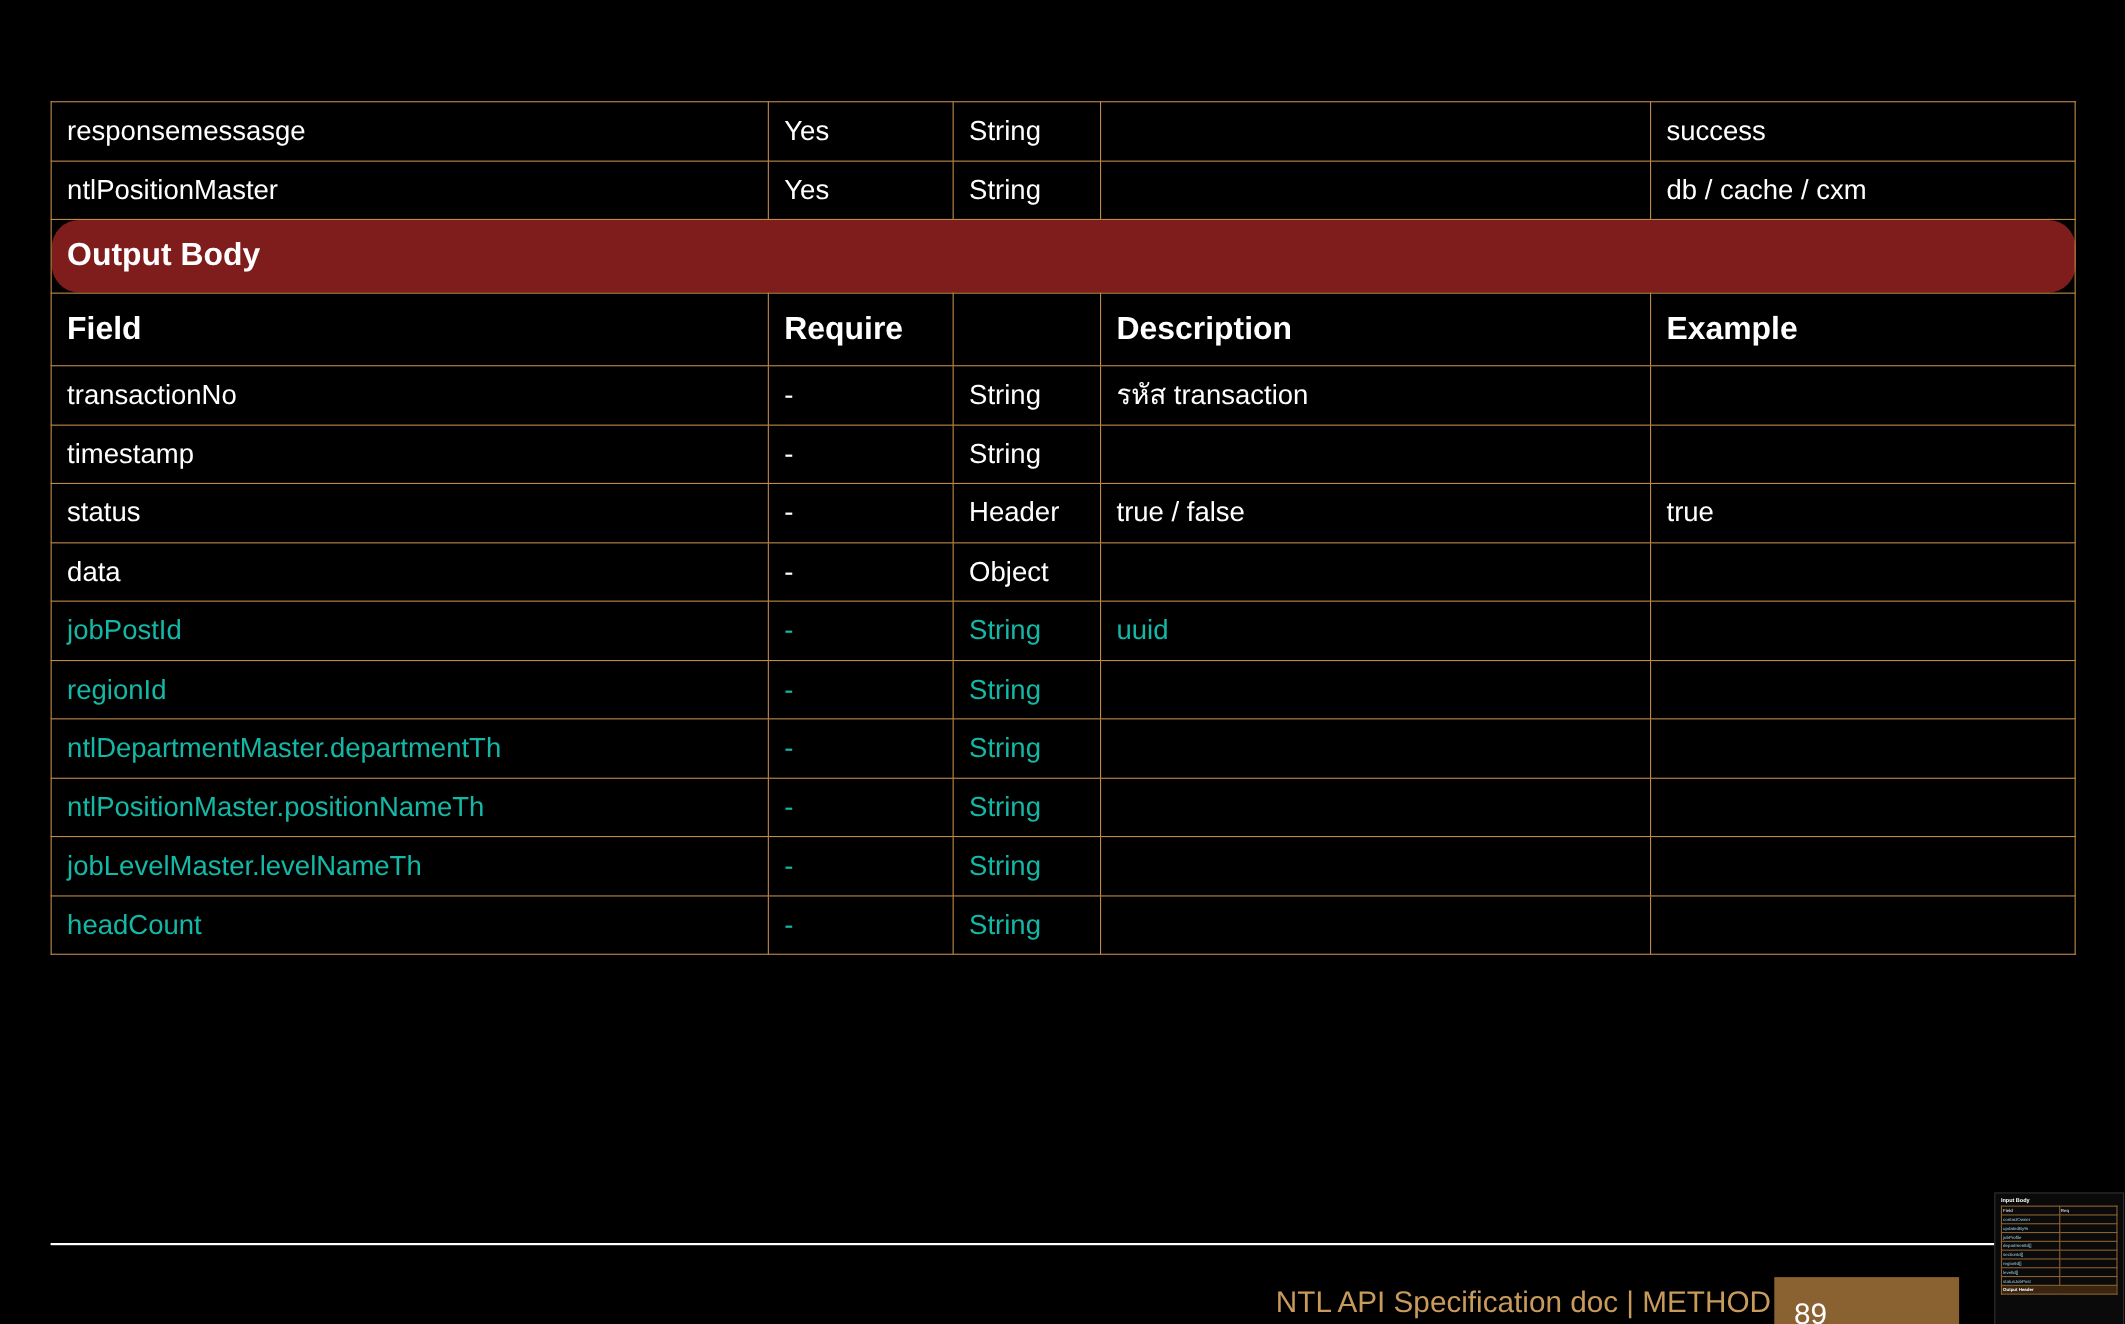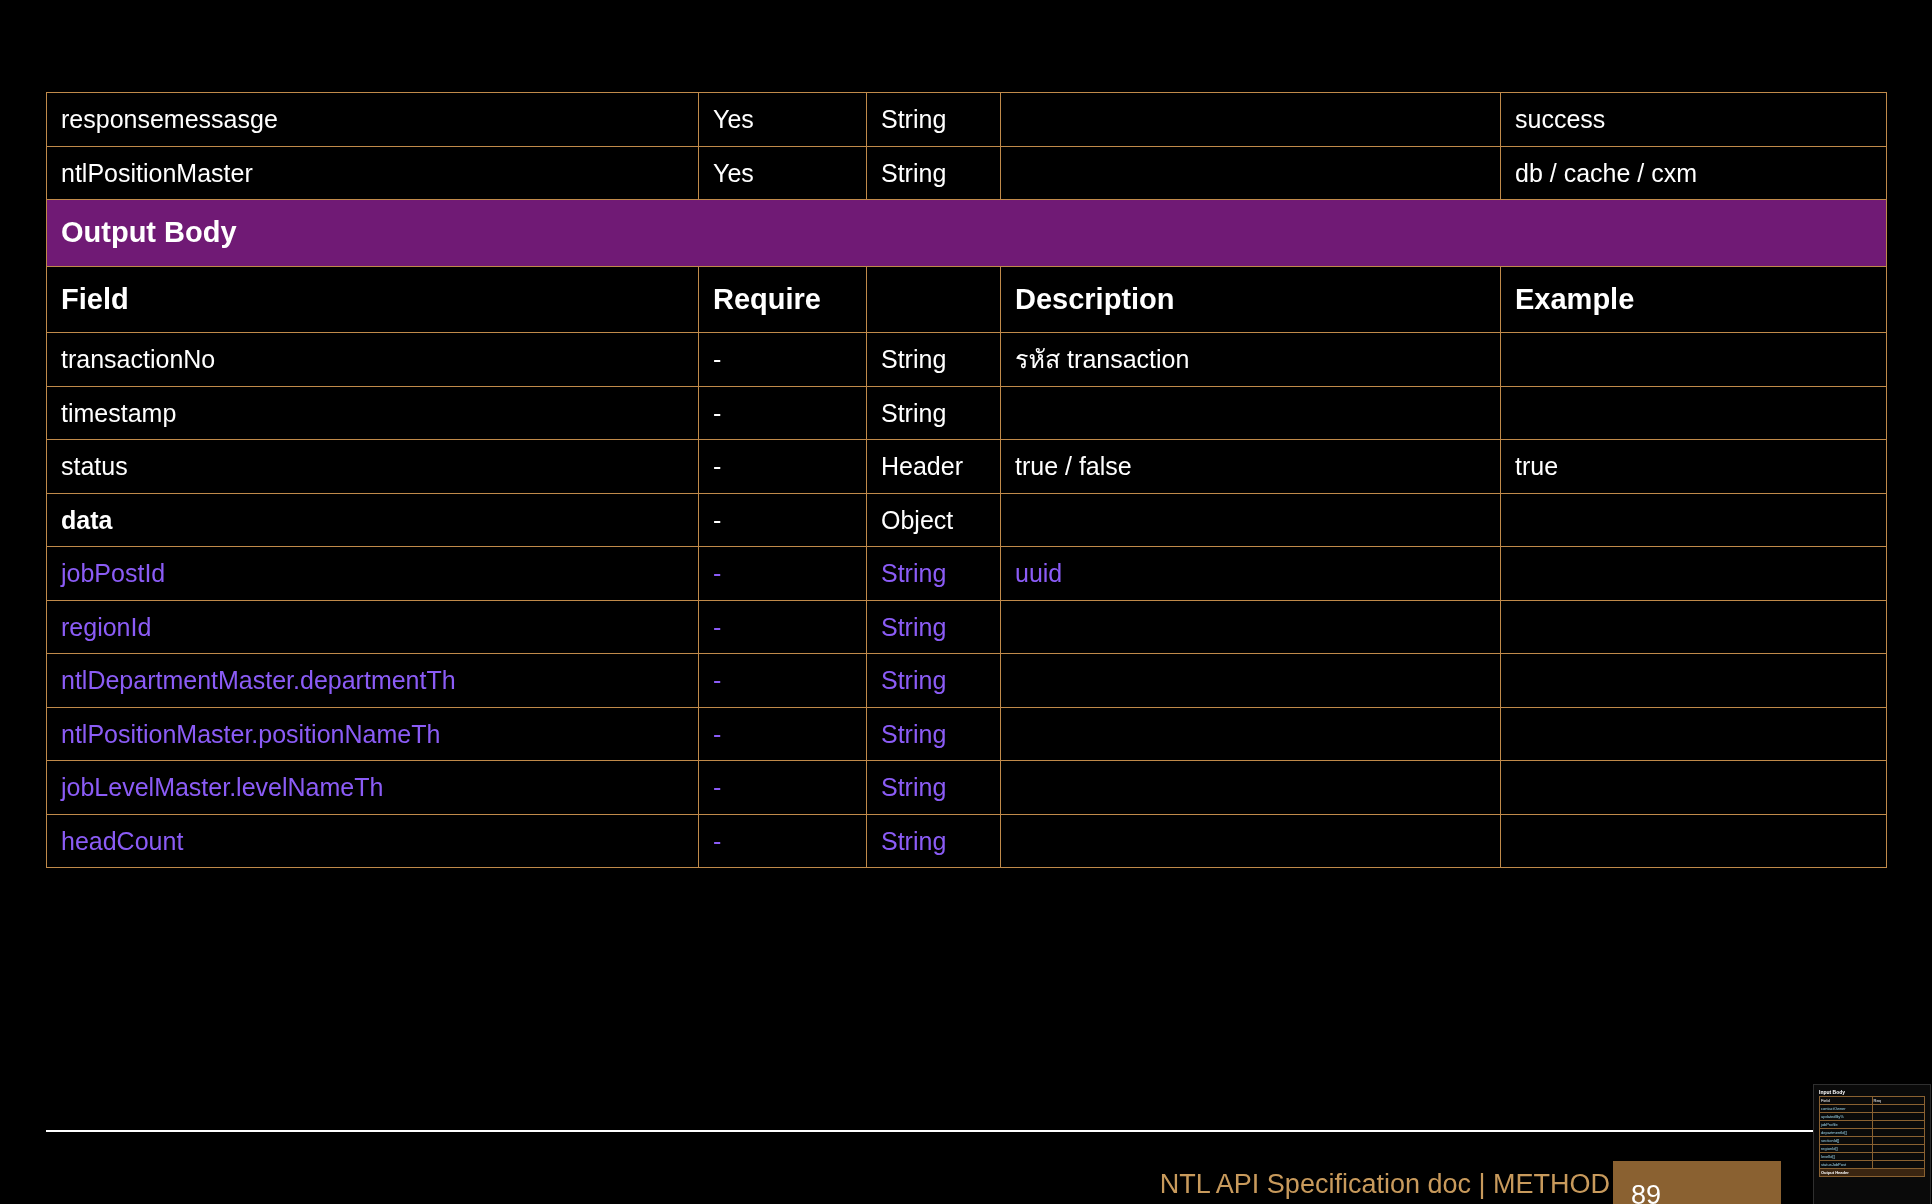"Output Body" tr.section-row td { background: #701a75 -> #7f1d1d; border-radius: none -> 25px }
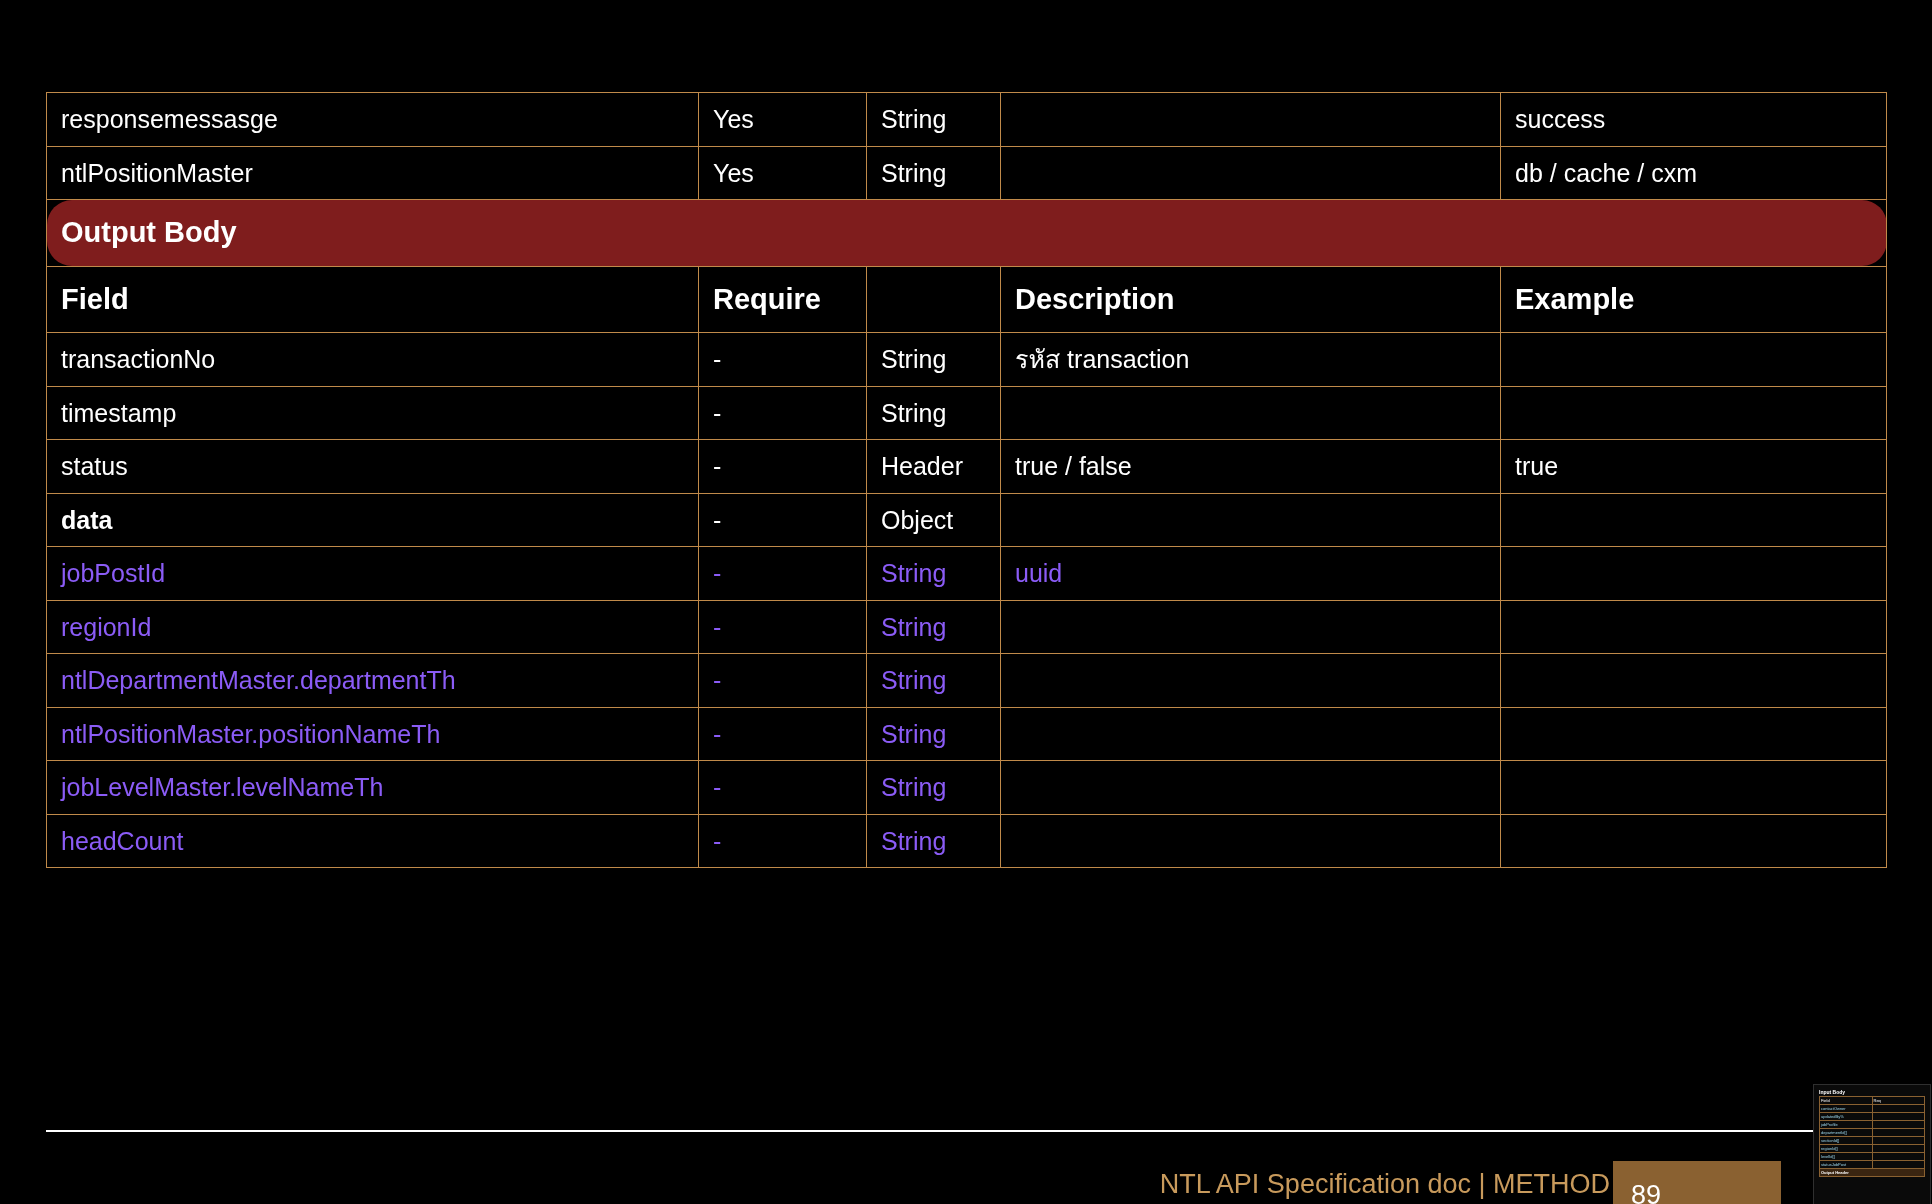"data" td.bold { font-weight: bold -> normal }
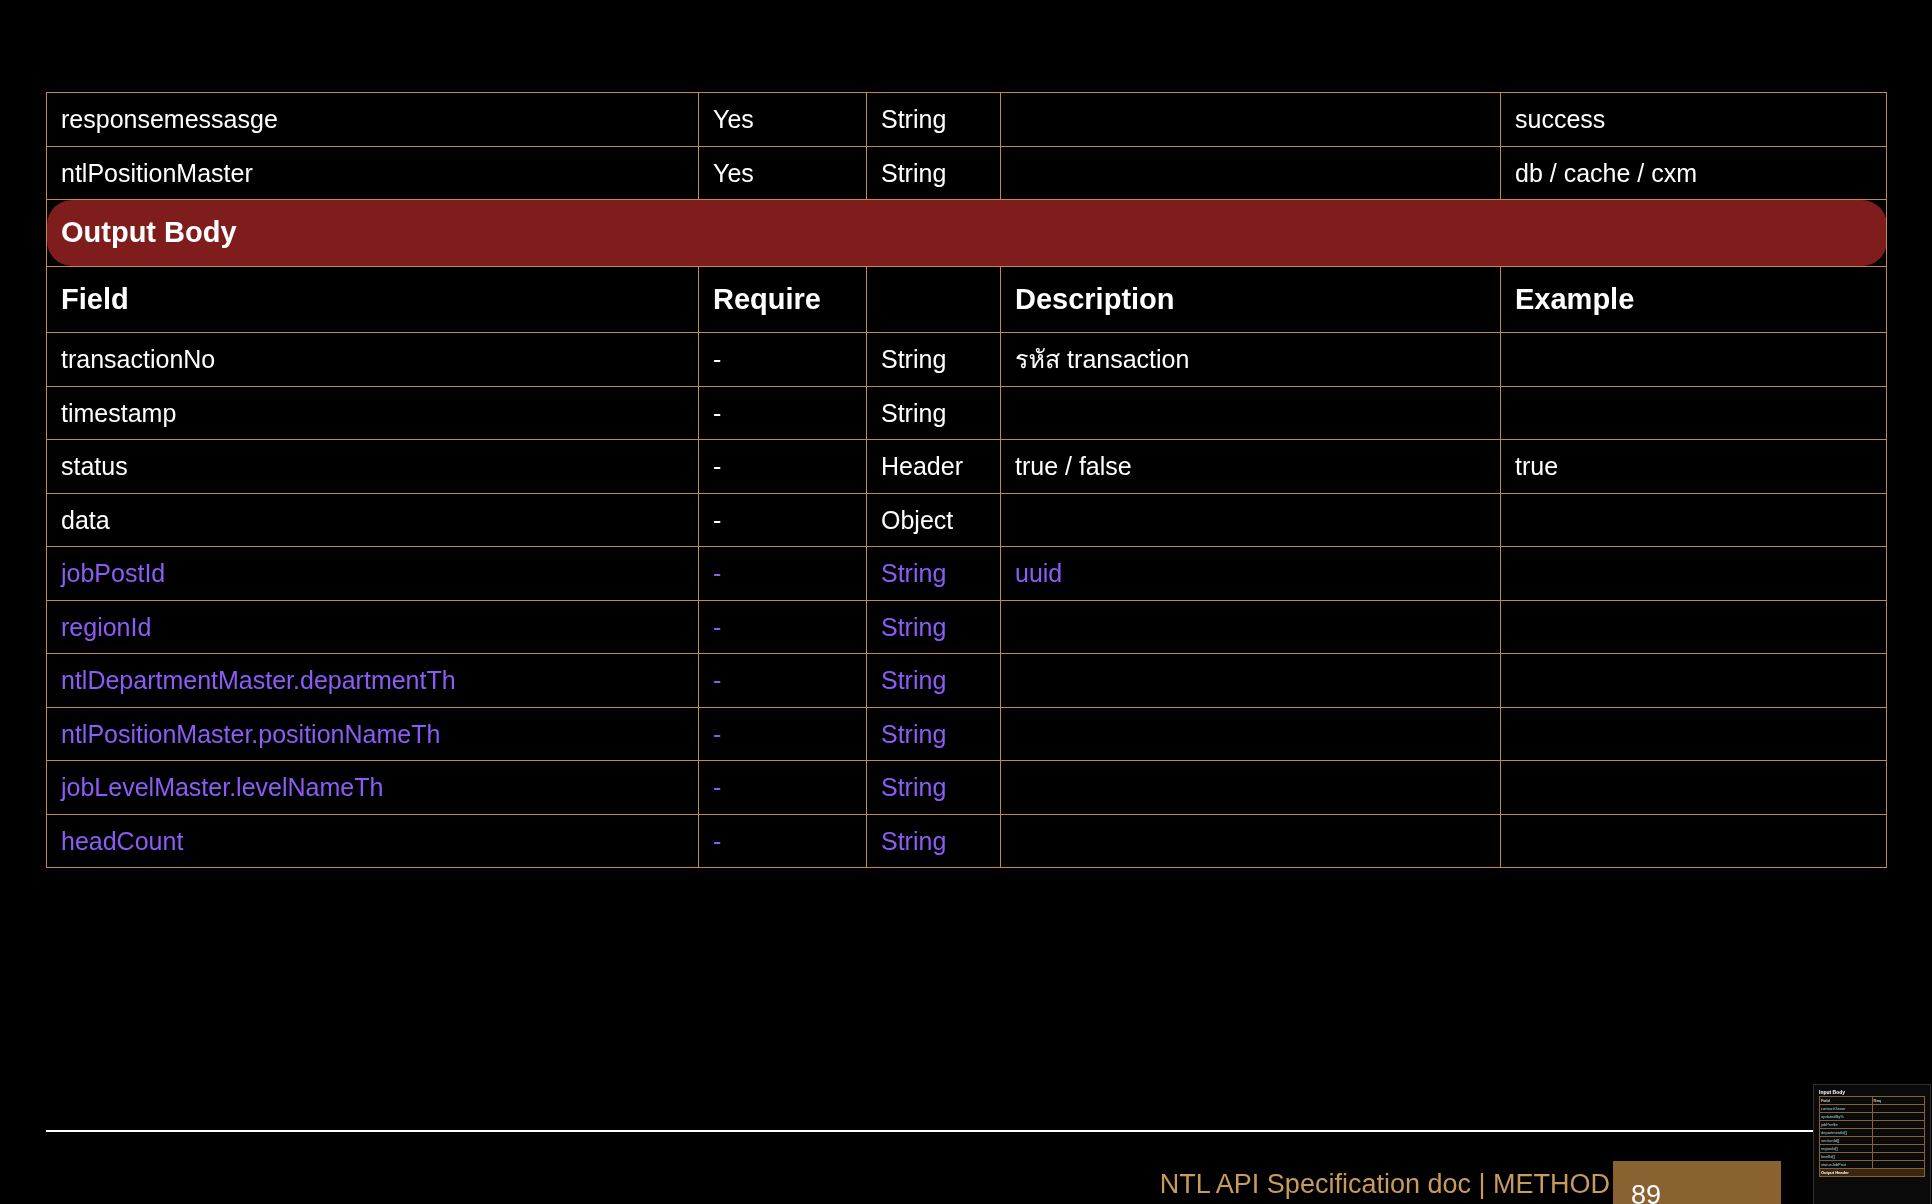"jobPostId" tr.cyan td { color: #8b5cf6 -> #14b8a6 }
